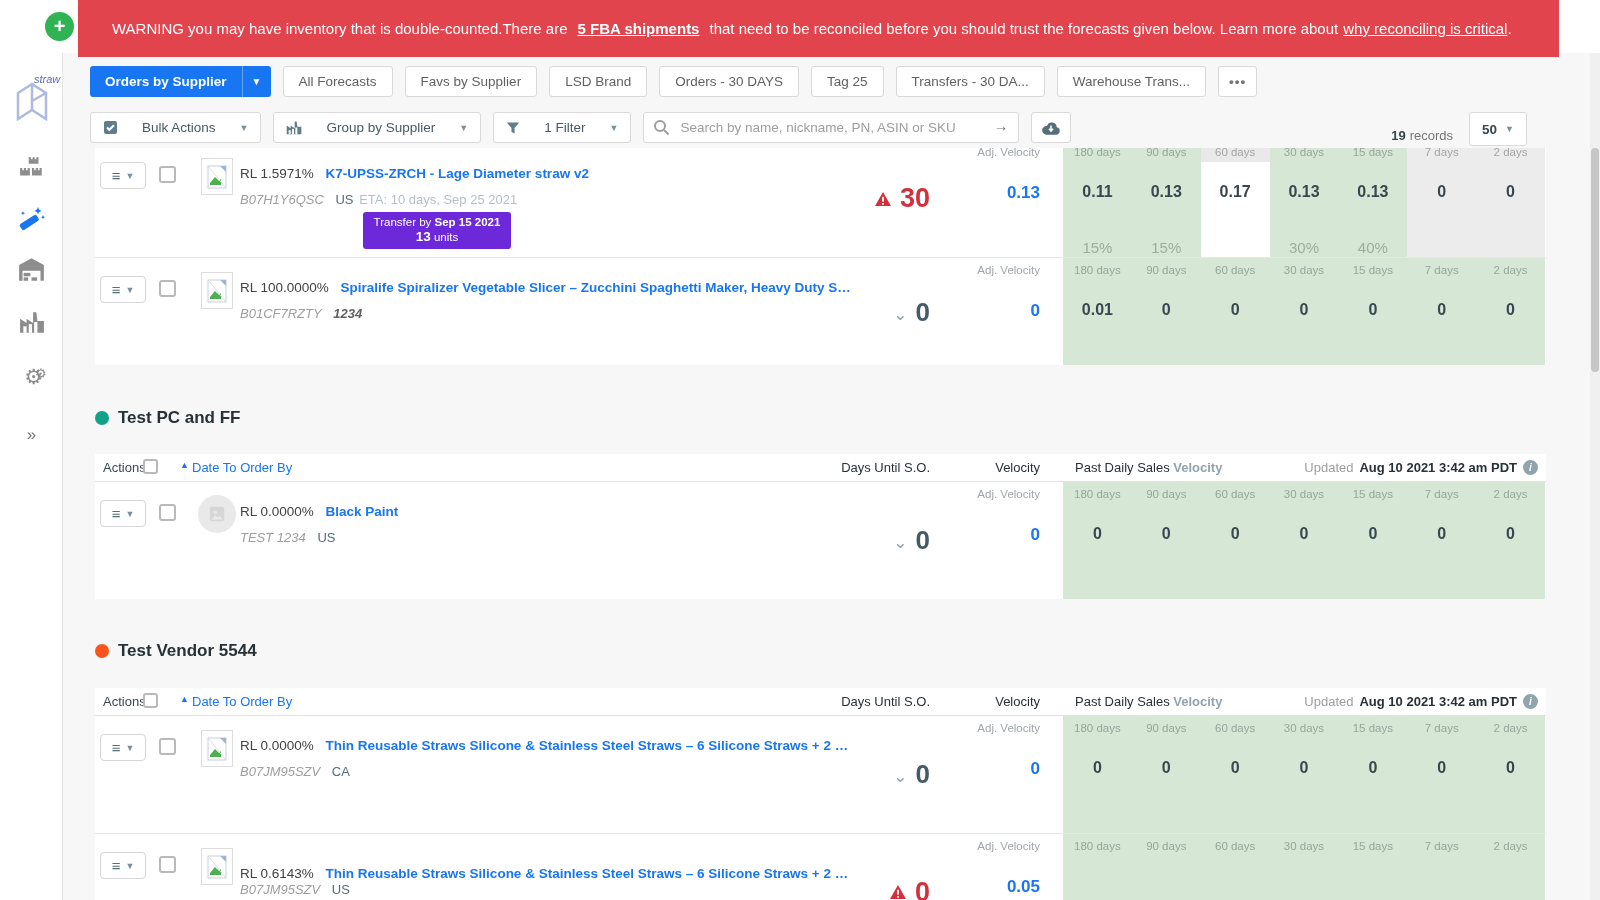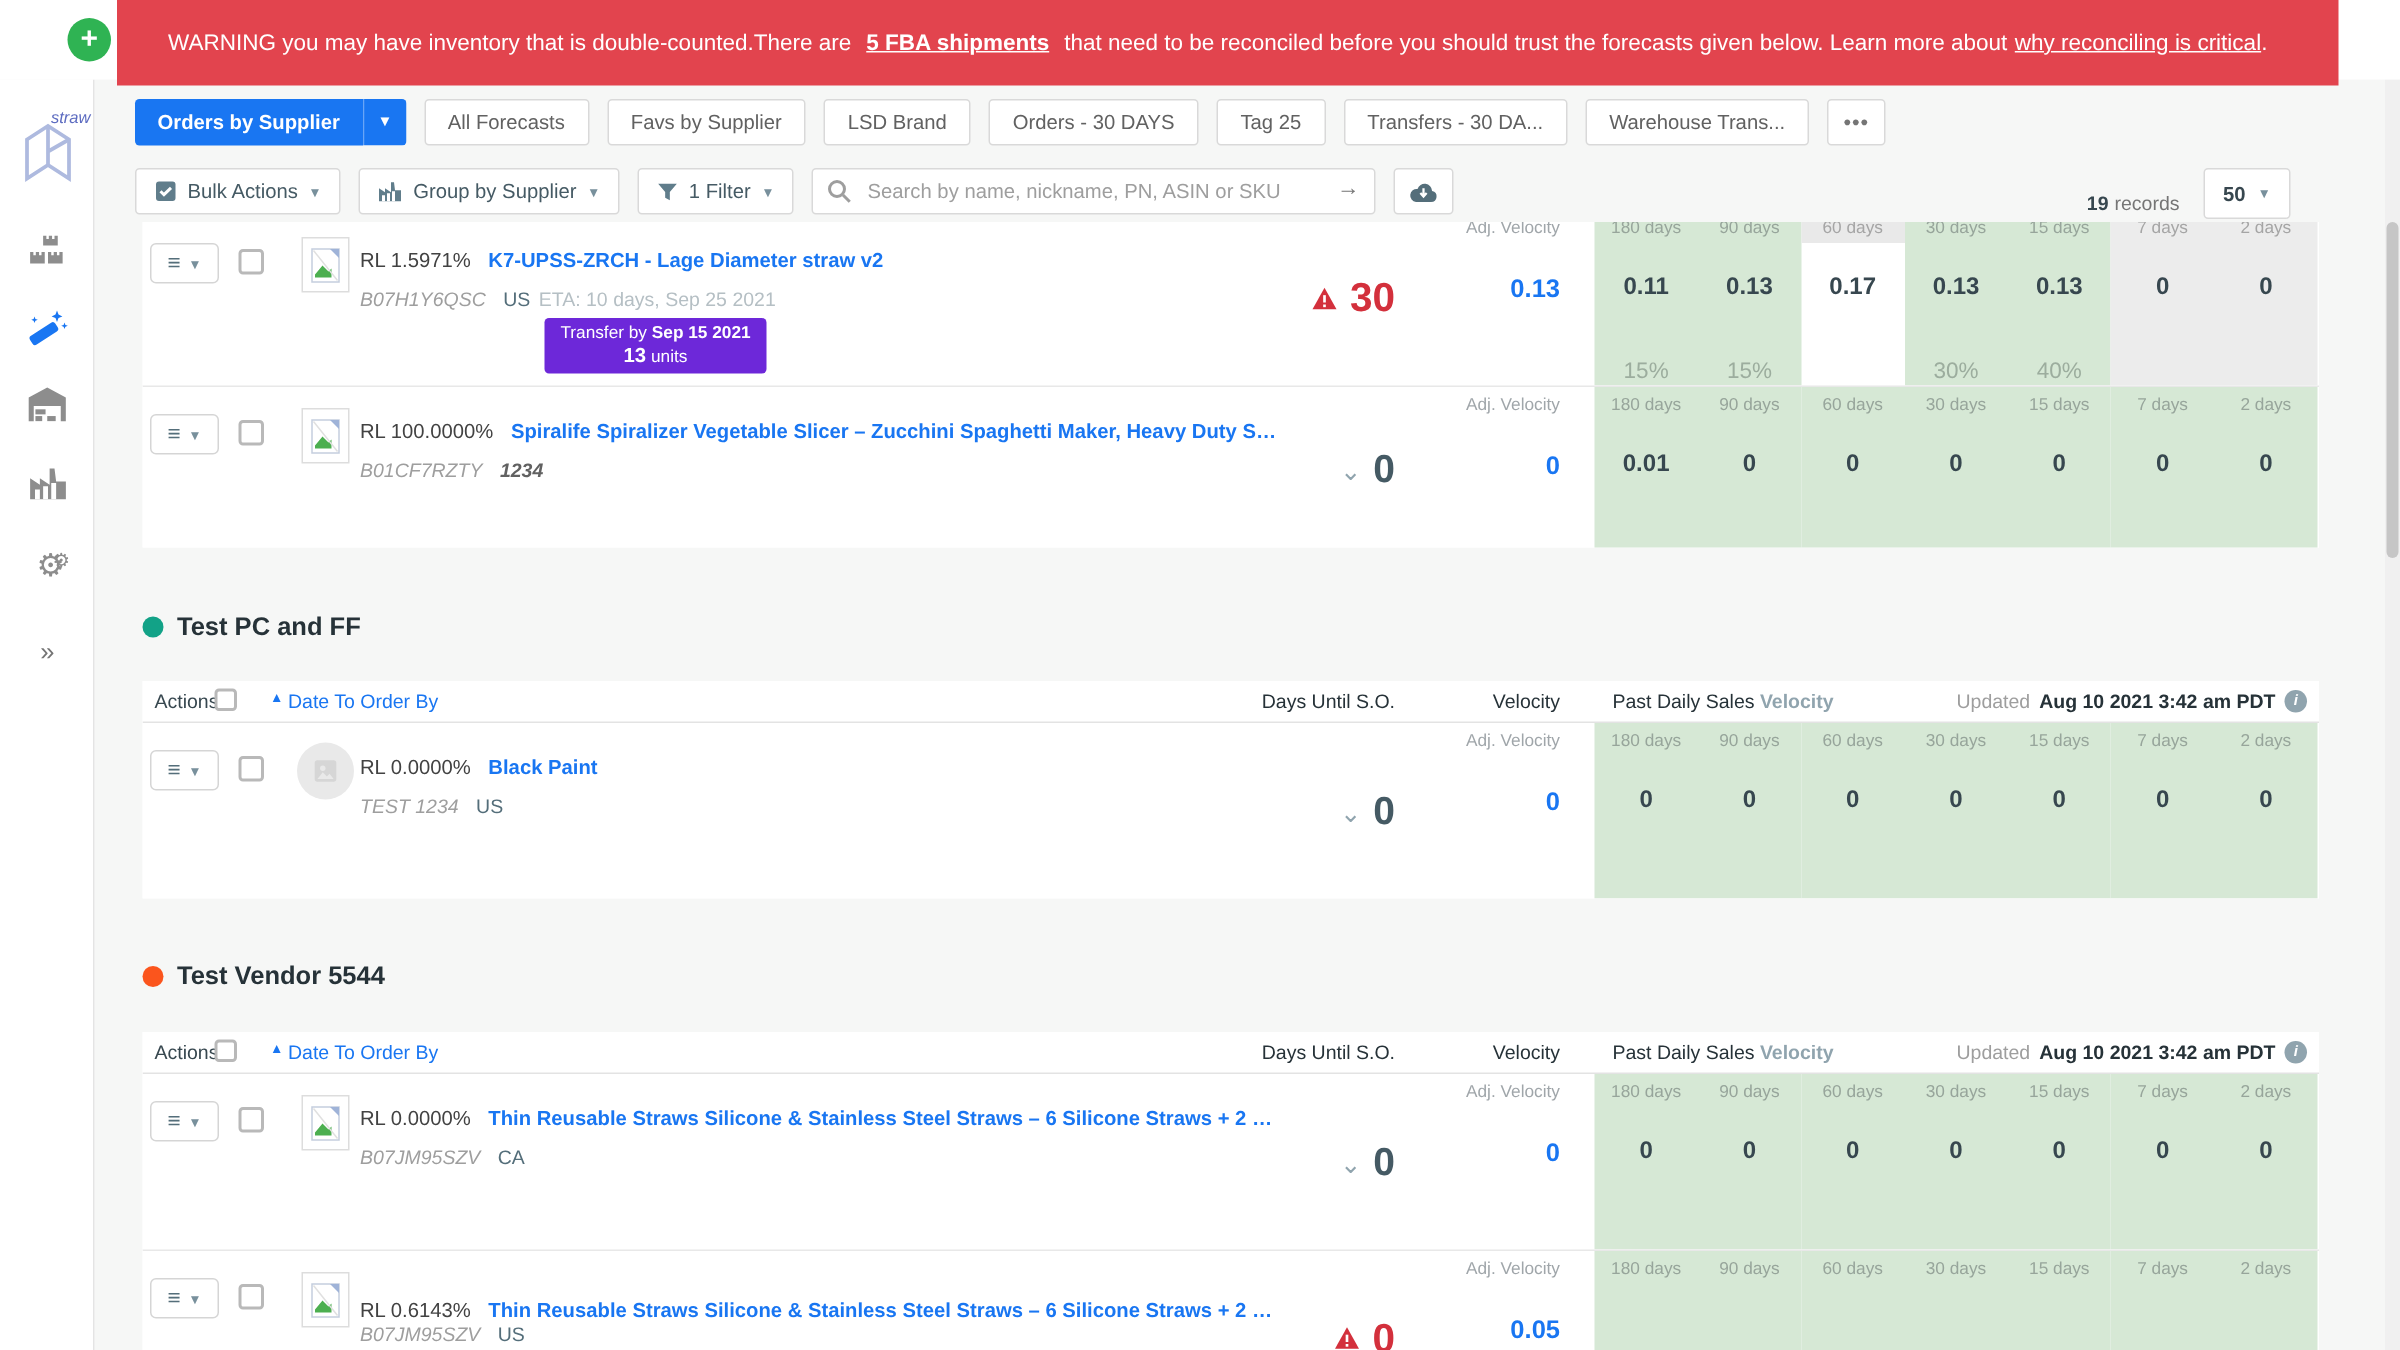"Bulk Actions" .tbtn { gap: 7px -> 24px }
